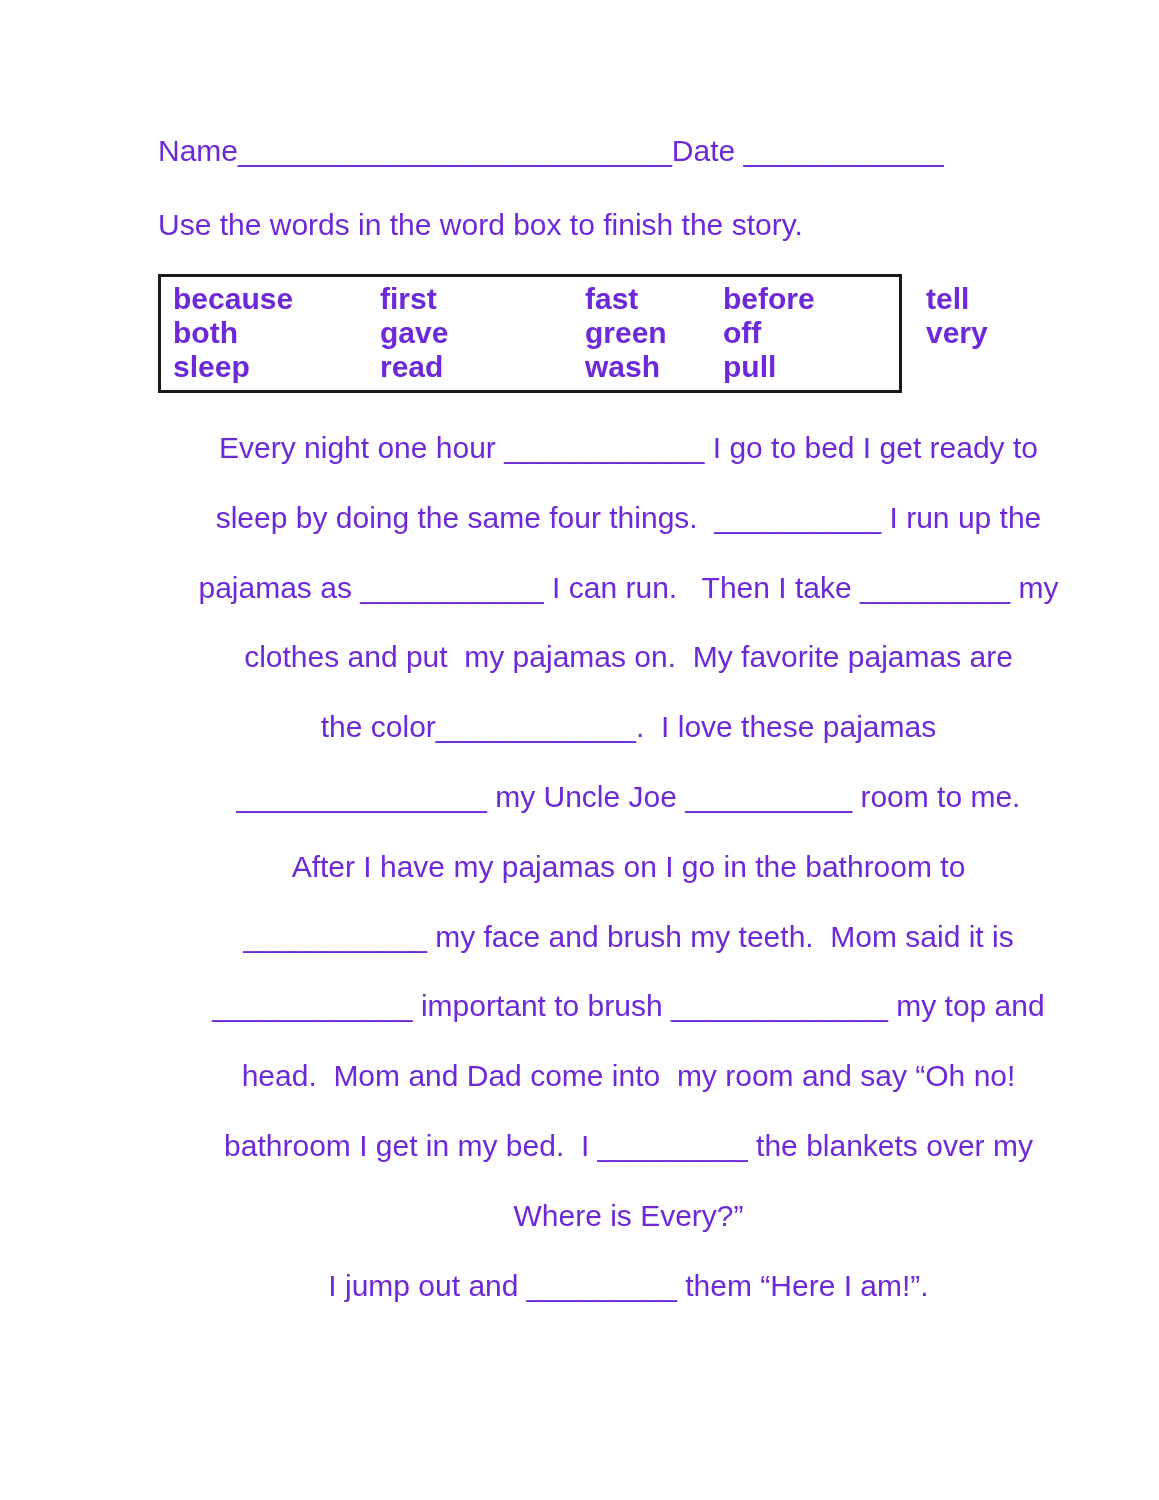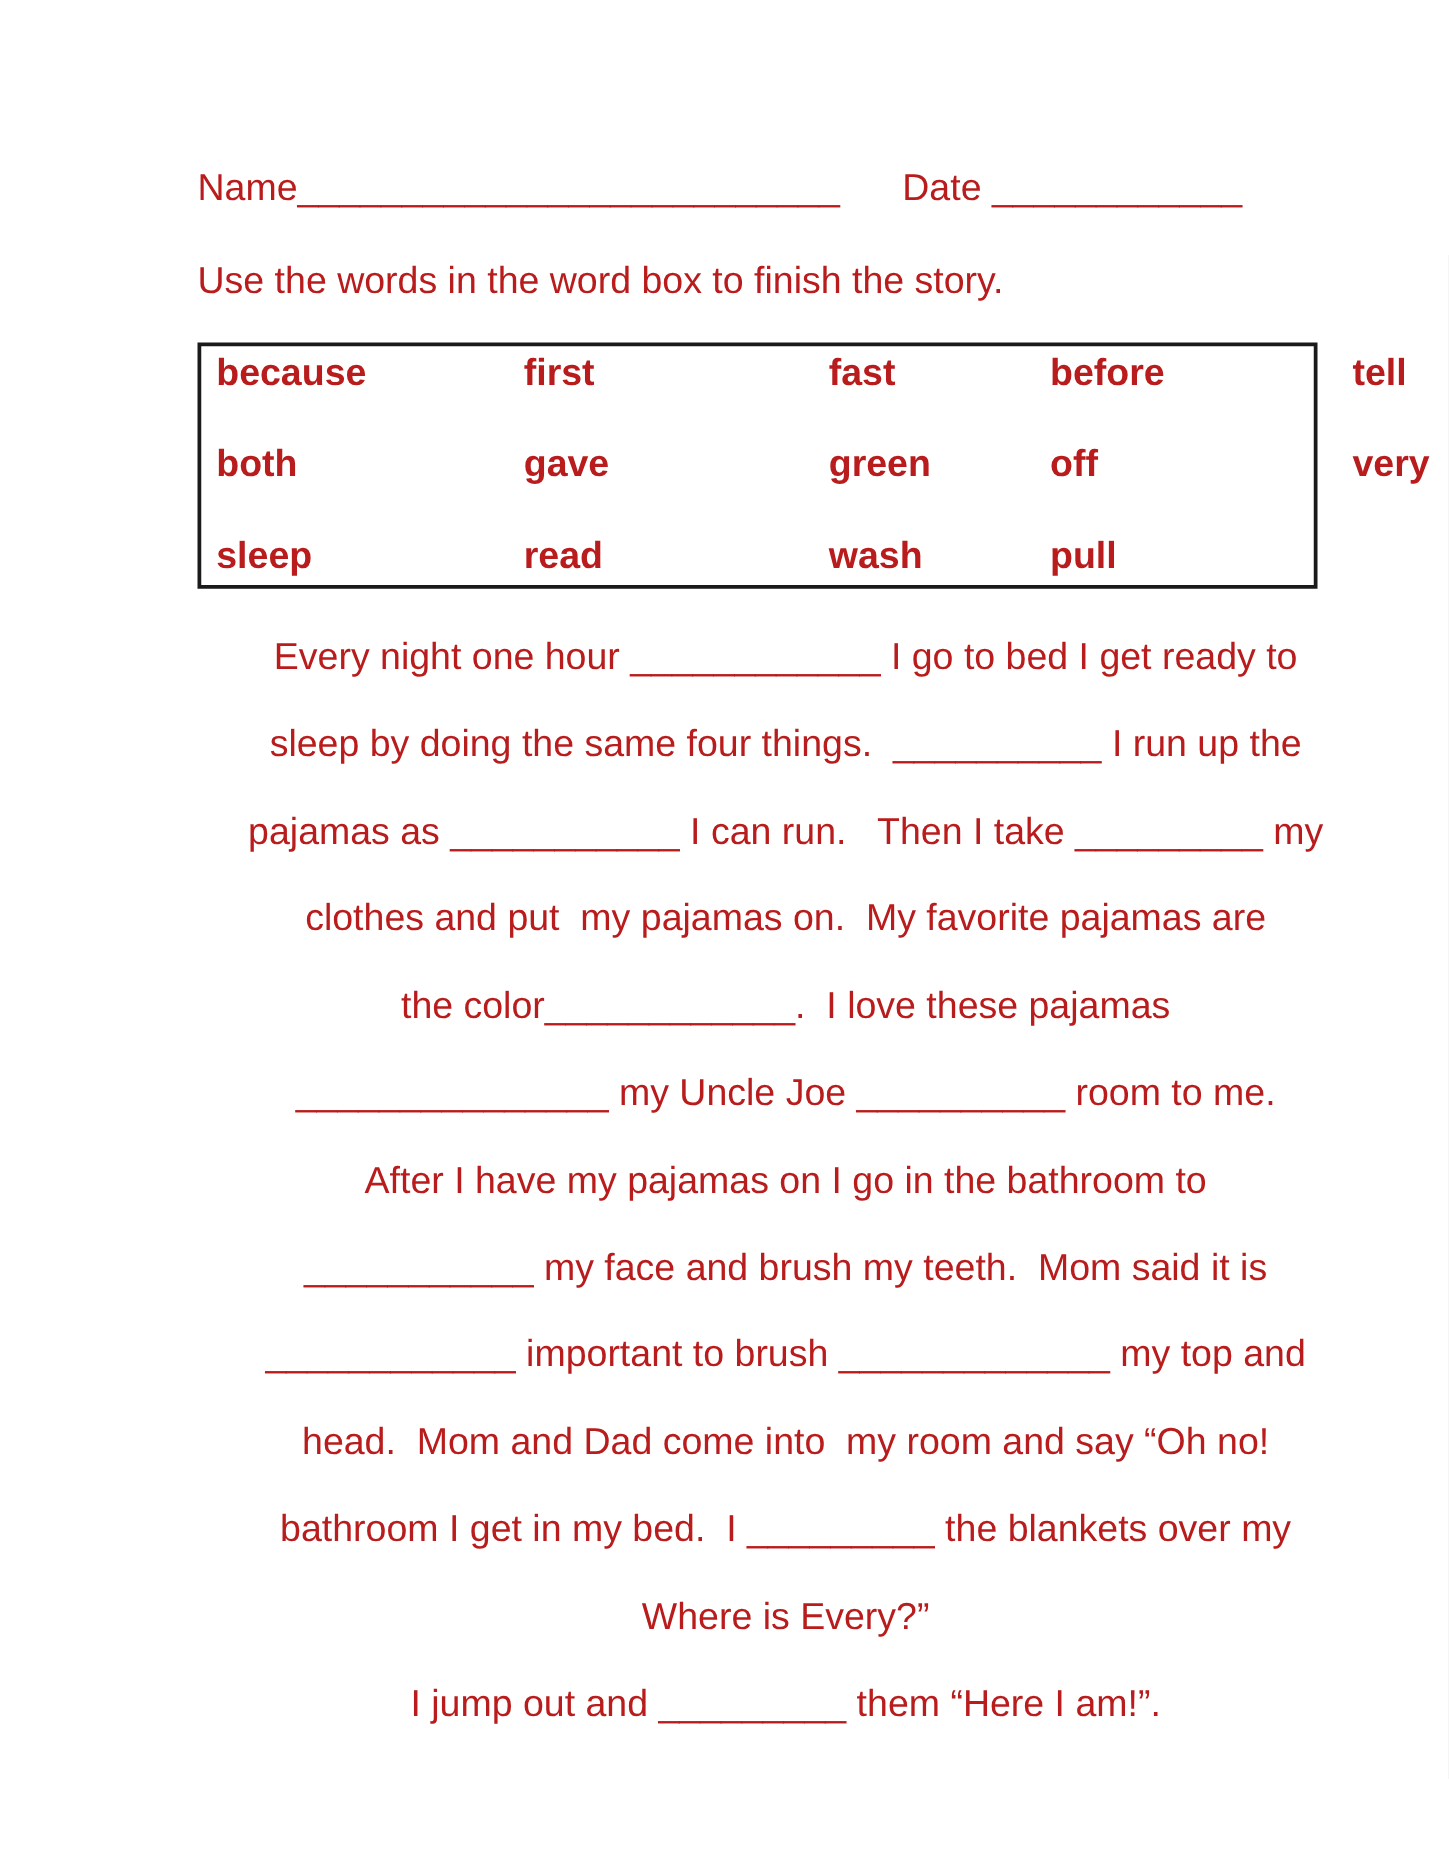"Name__________________________" .page { color: #b91c1c -> #6d28d9 }
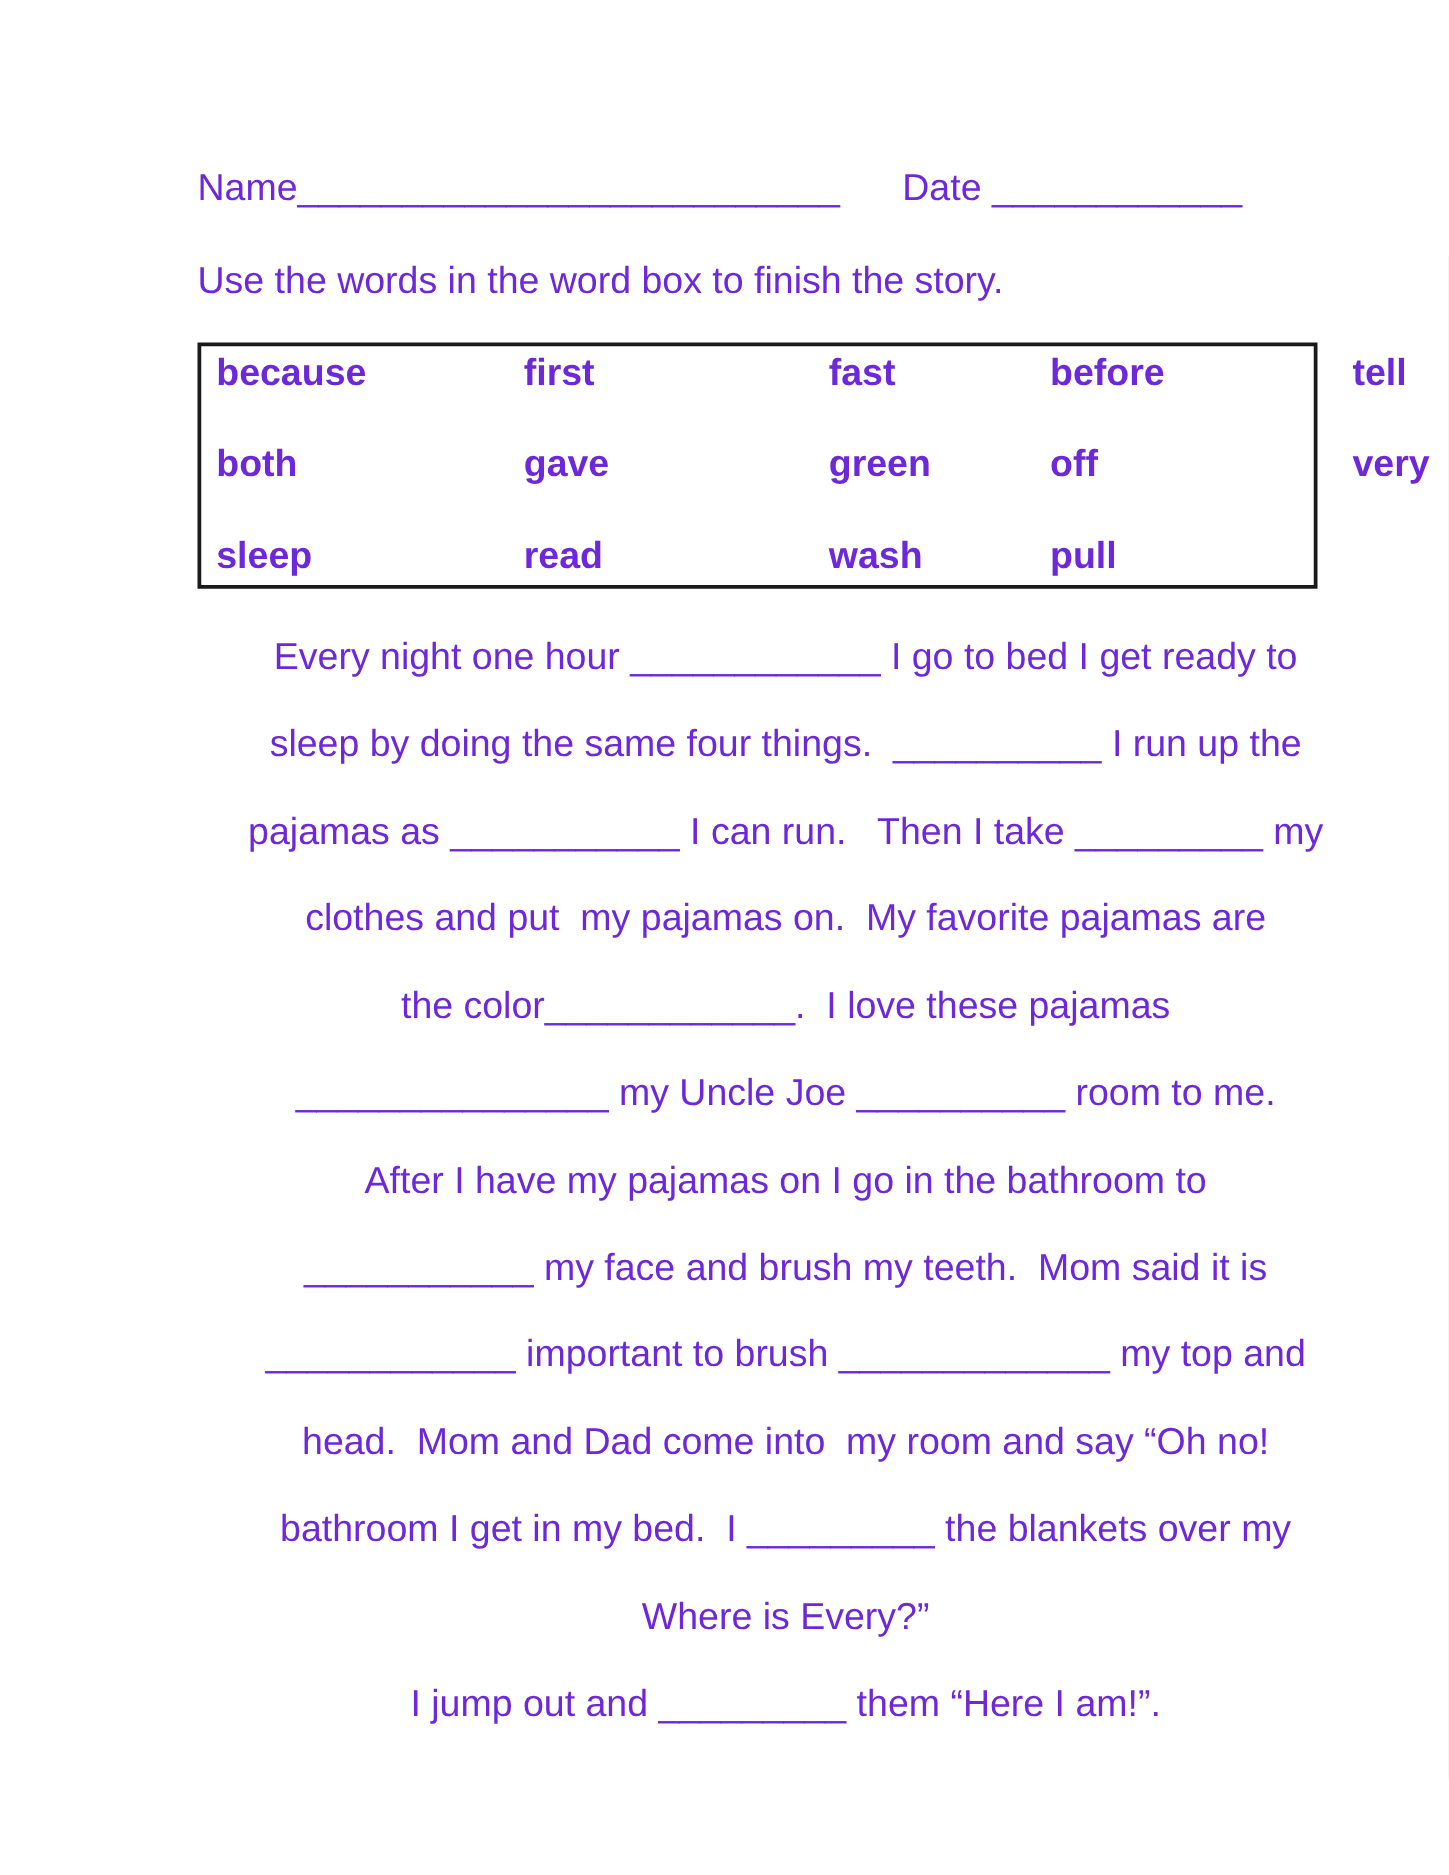"Date ____________" .date-part { margin-left: 50px -> none }
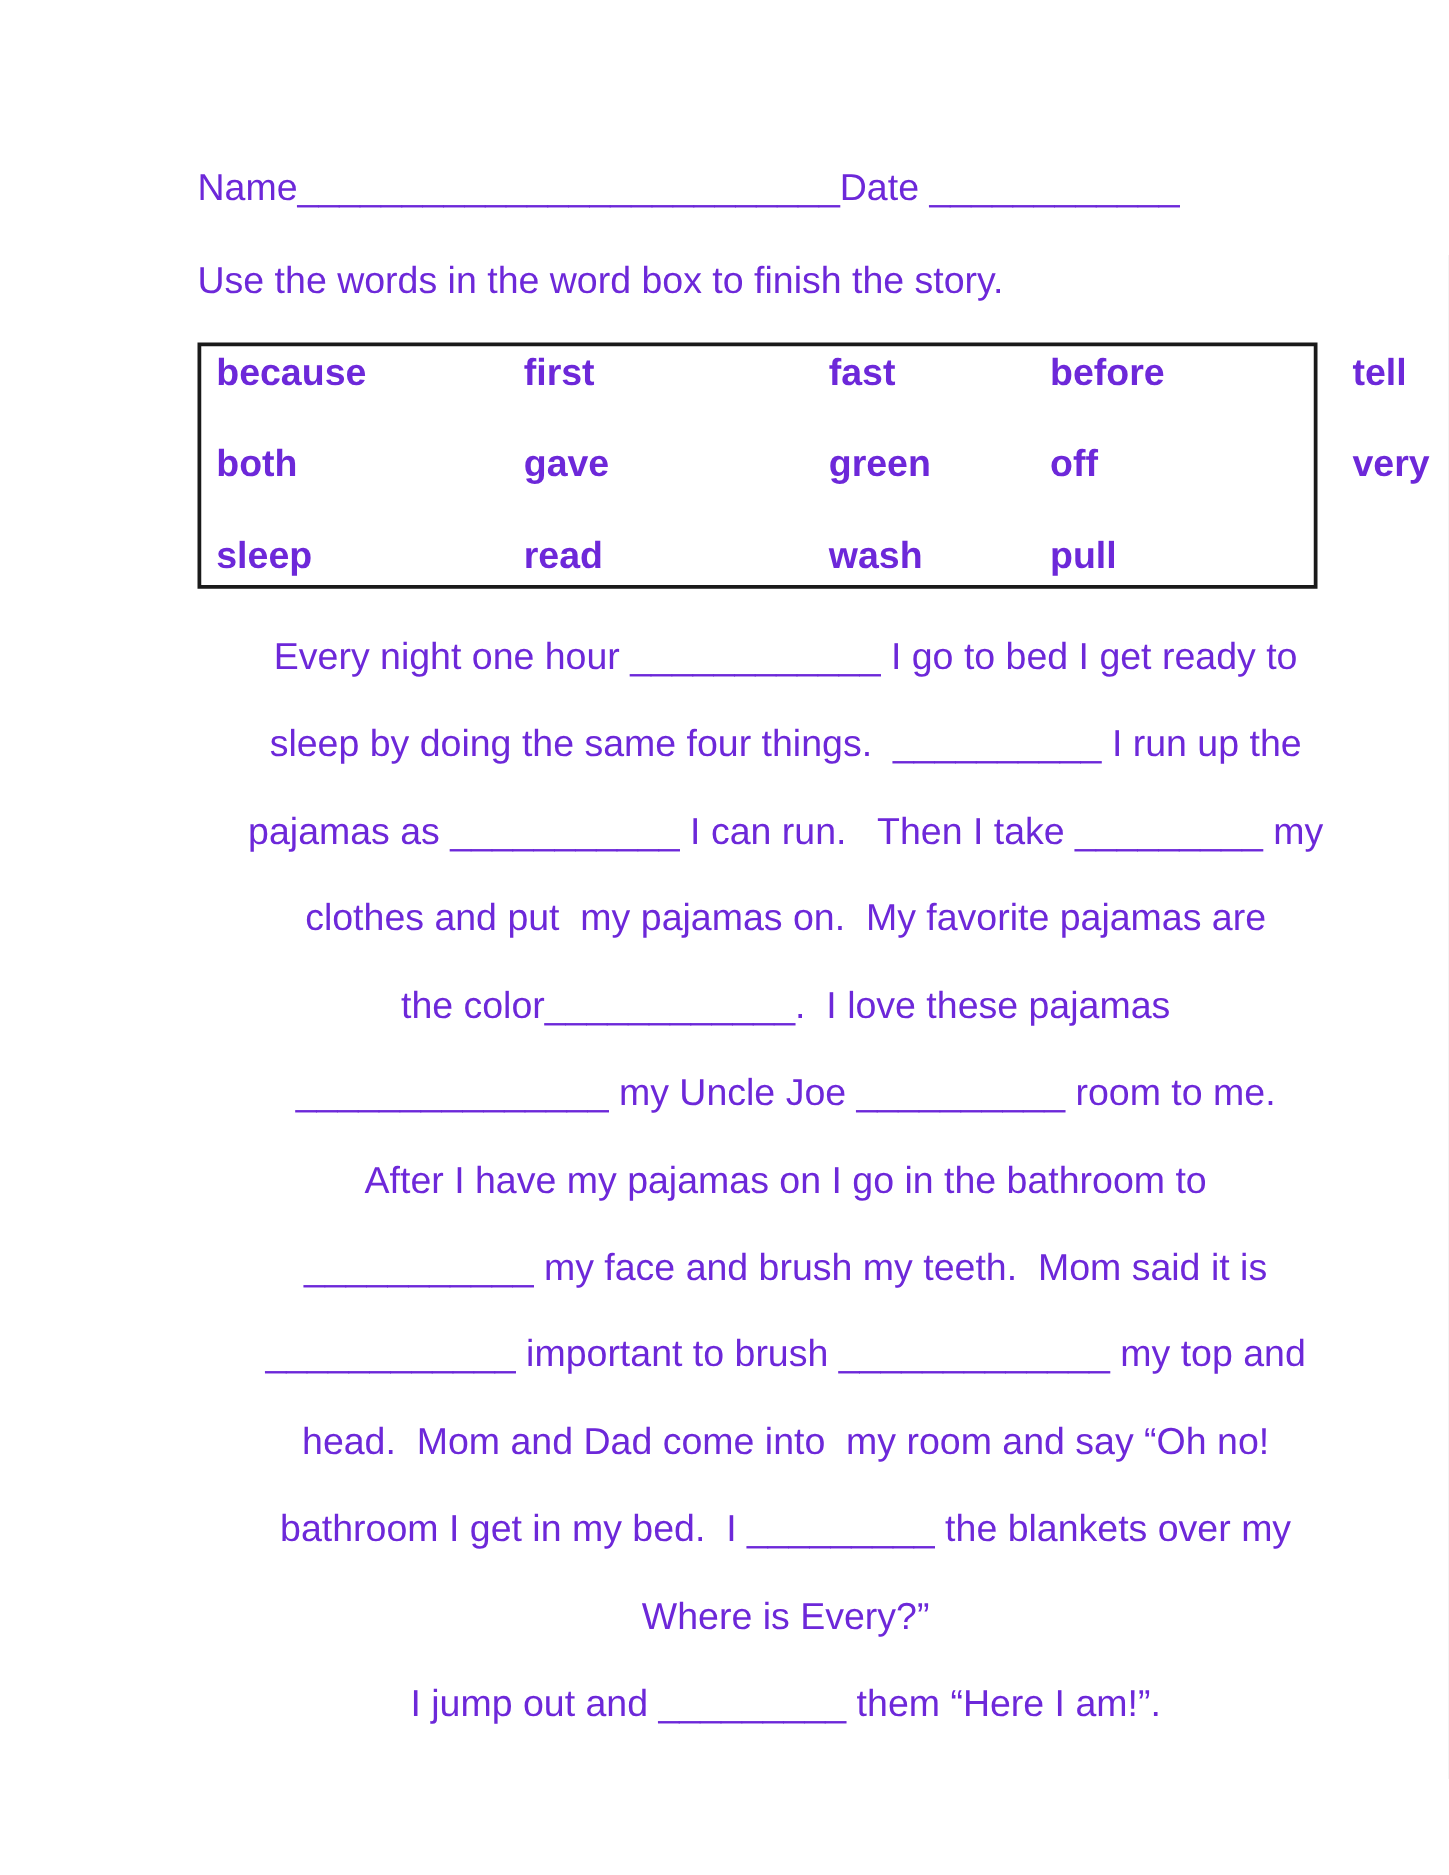"because" .word-box { gap: 39px -> none; width: 896px -> 744px }
